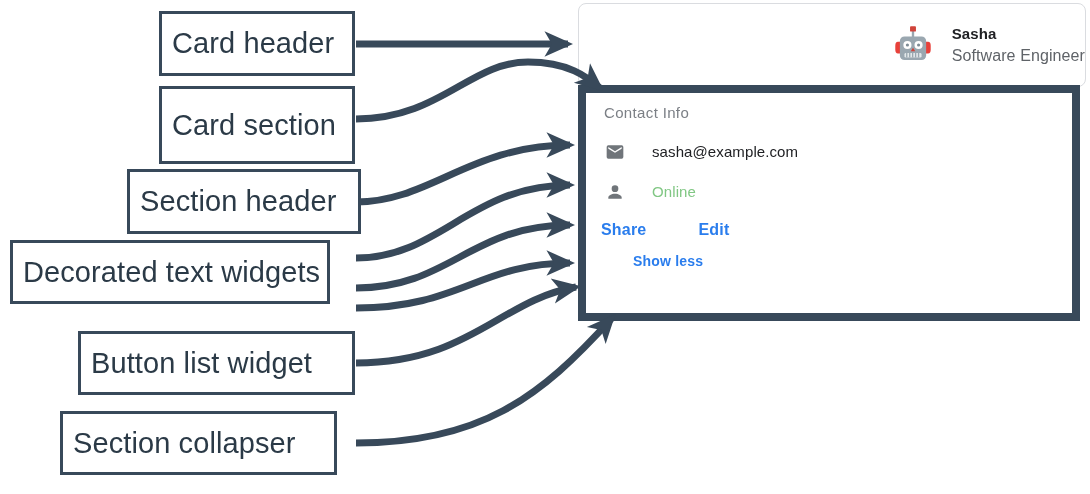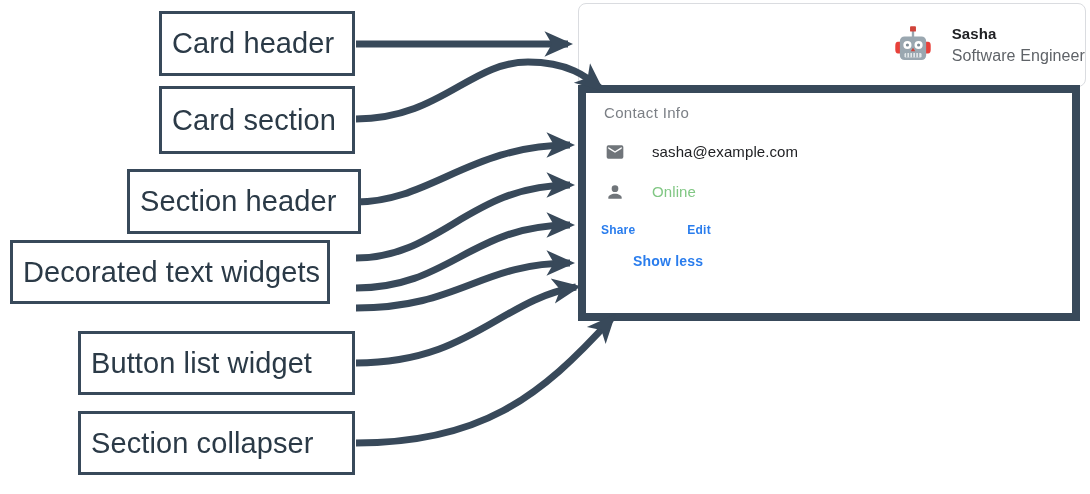"Card section" #anno-card-section { height: 68px -> 78px }
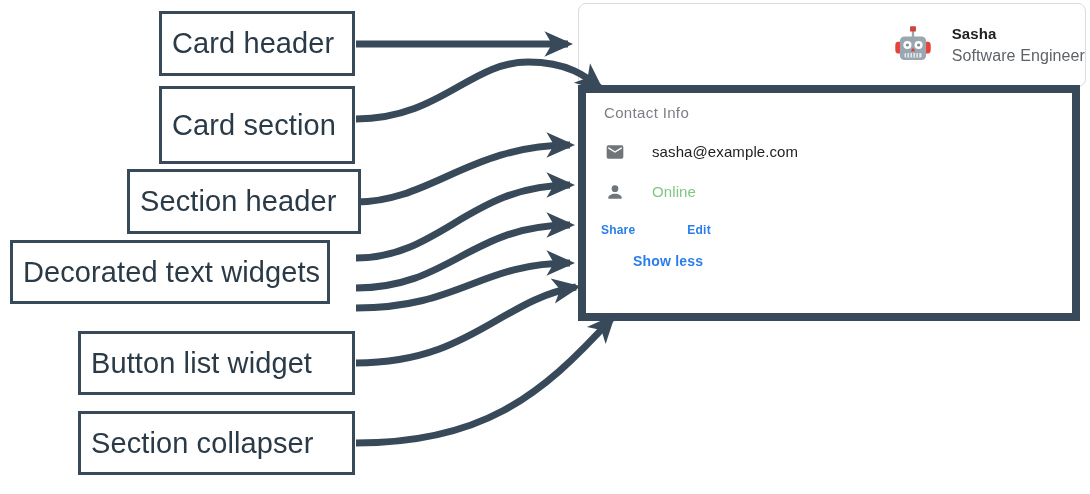"Share" .btnlist .lnk { font-size: 12px -> 16px }
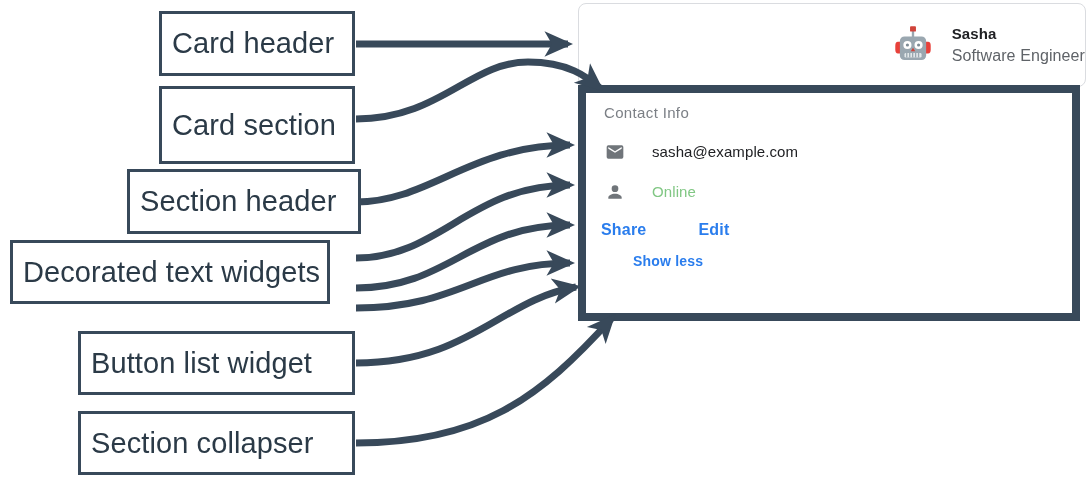"Section collapser" #anno-collapser { left: 78px -> 60px }
